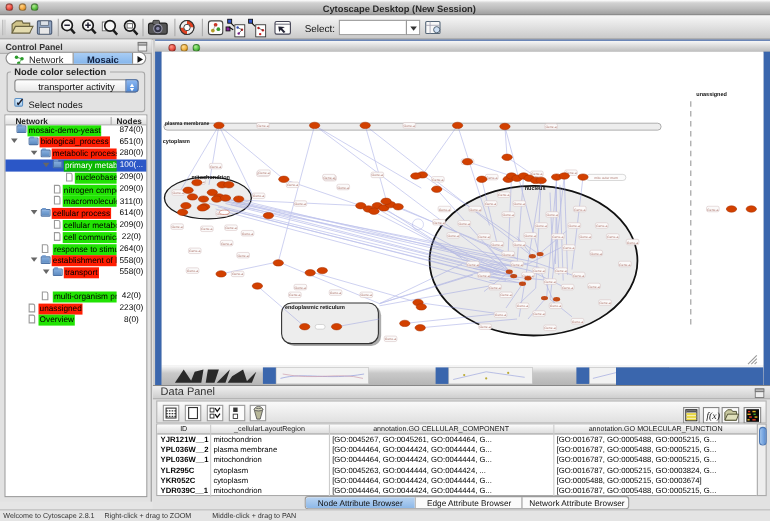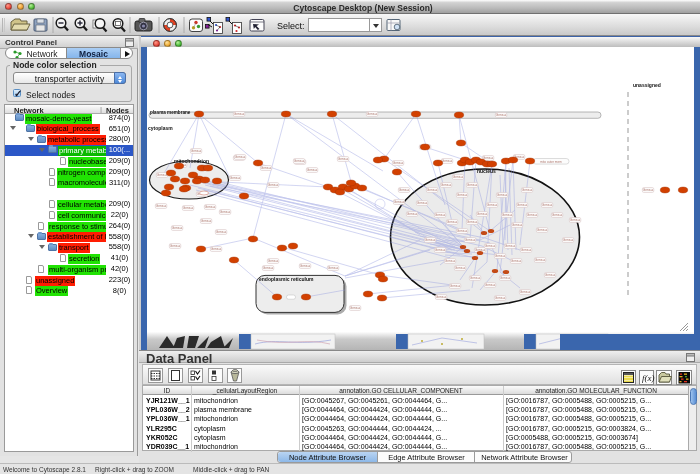"cellular process" div.abs { html: none -> <div> <i></i> <i></i> <span>cellular process</span> <span>614(0)</span> </div> }
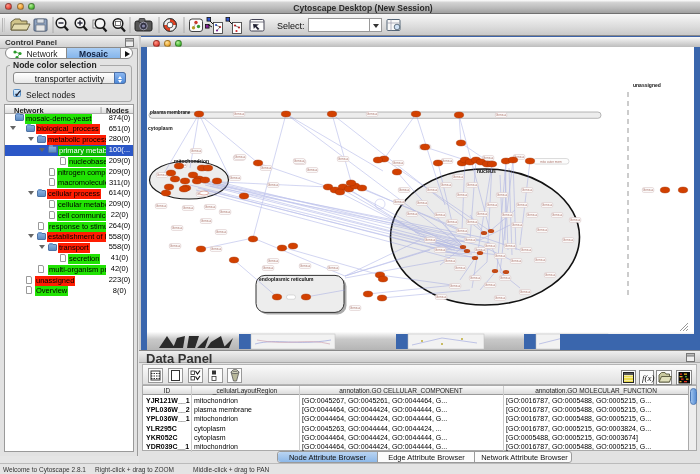"secretion" div.abs { html: <div> <i></i> <span>secretion</span> <span>41(0)</span> </div> -> none }
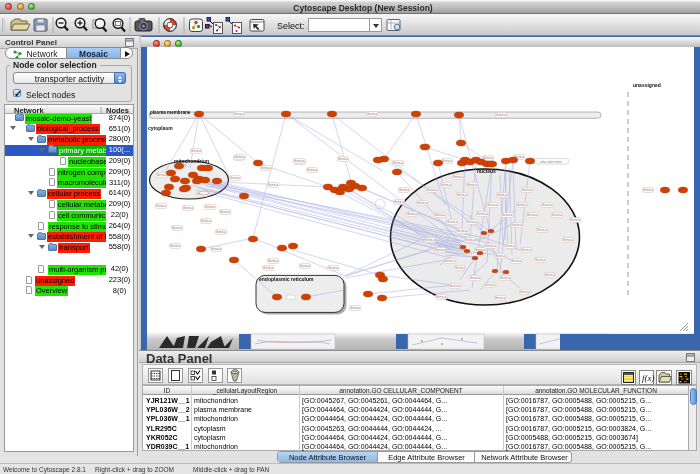"Data Panel" #dp-title { font-size: 13px -> 10px; font-weight: bold -> normal }
